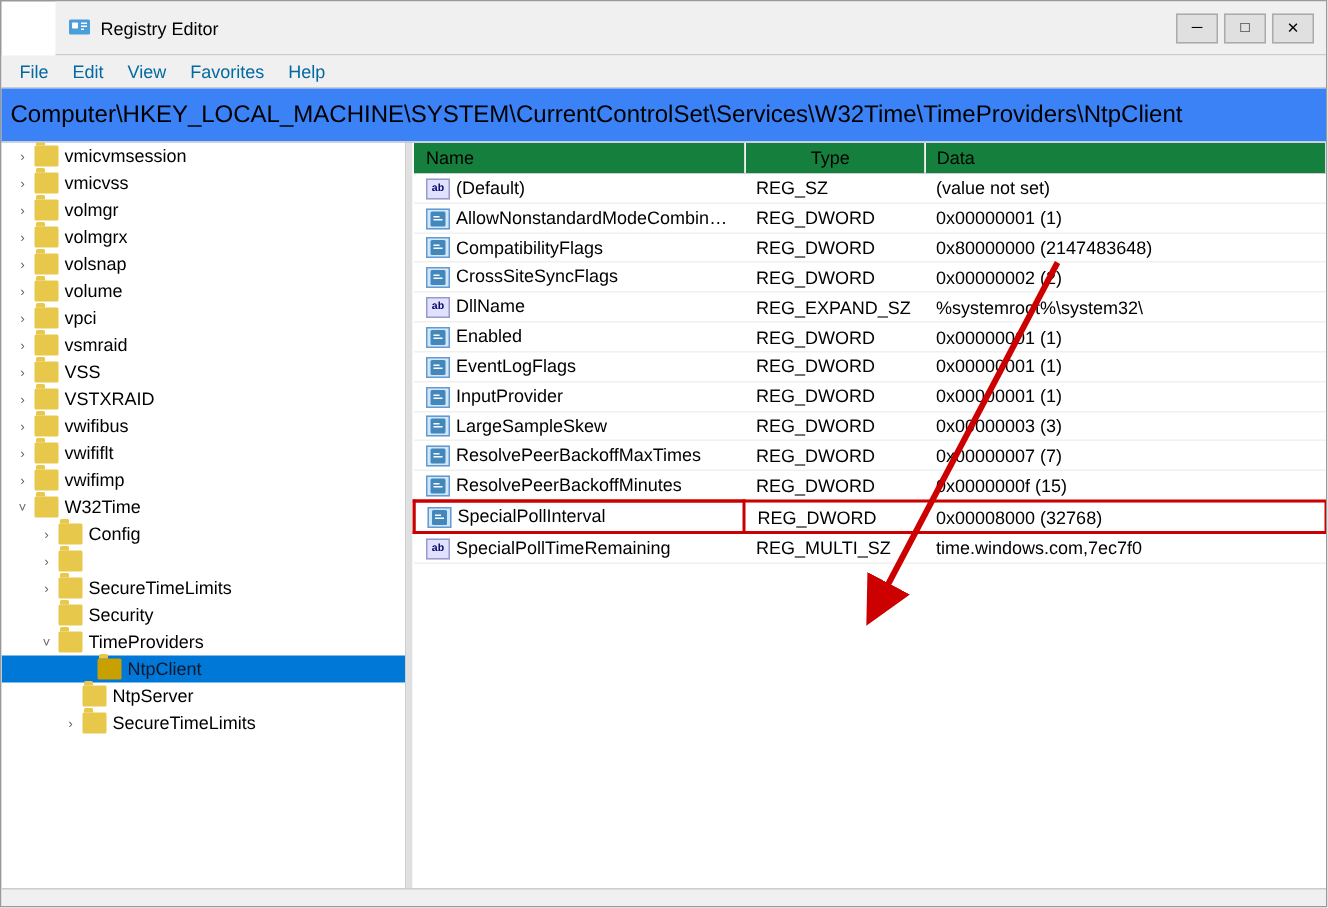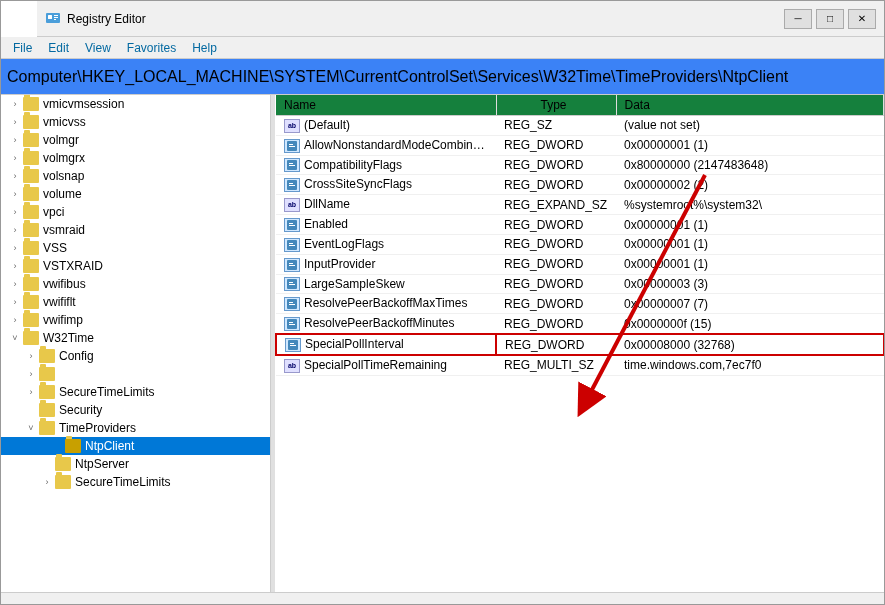"NtpClient" .tree-item.selected { color: #ffffff -> #0f172a }
